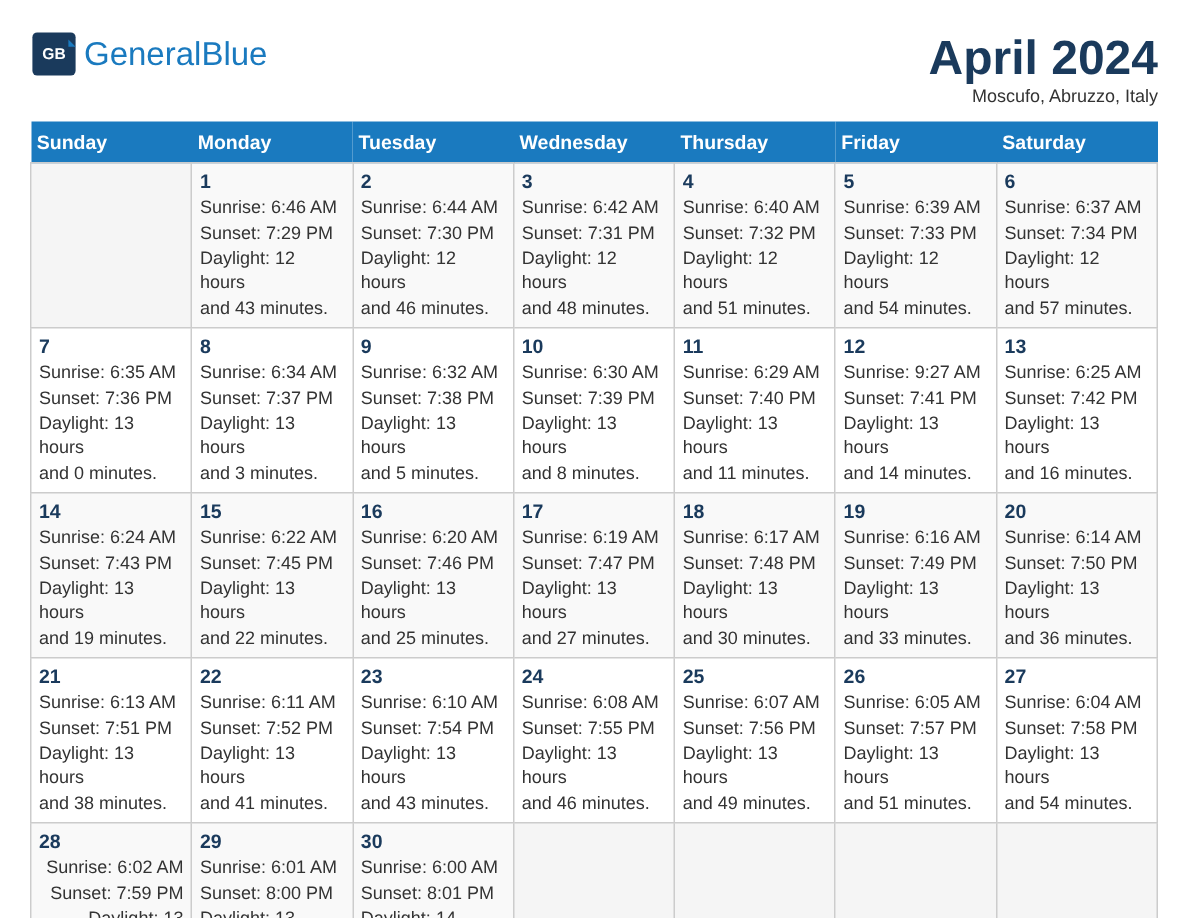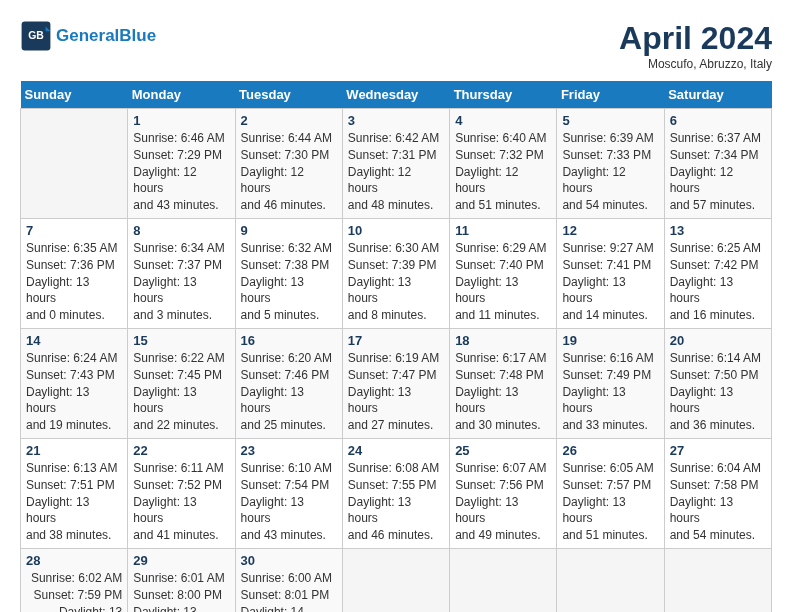"GeneralBlue" .logo-text { font-size: 17px -> 22px; font-weight: bold -> normal }
